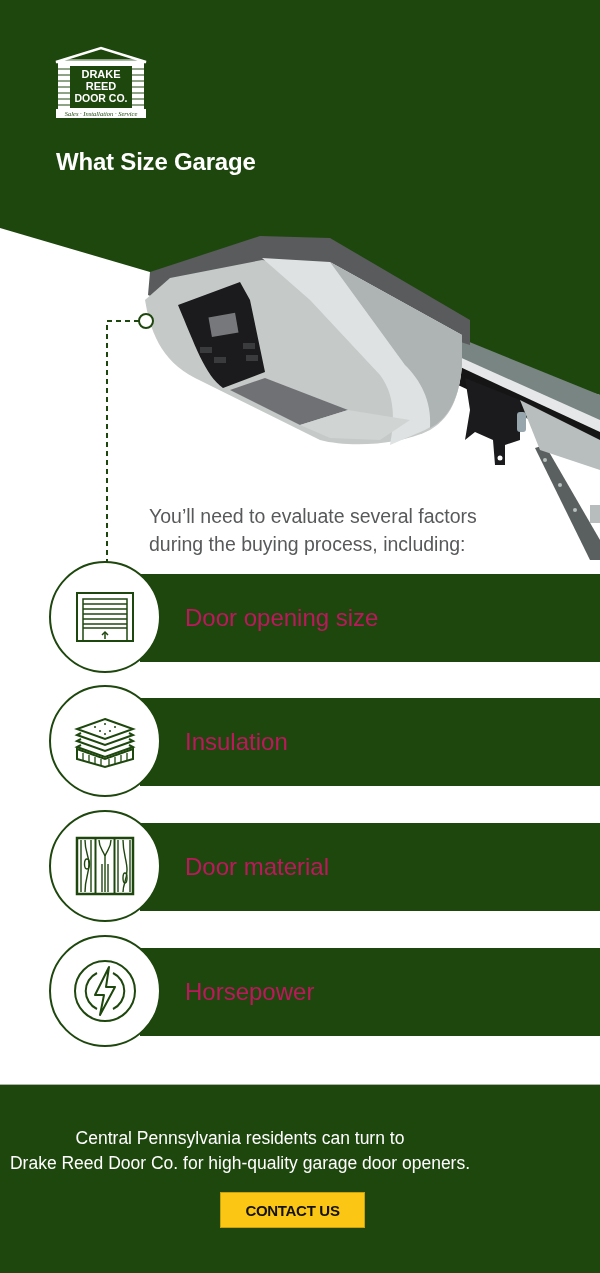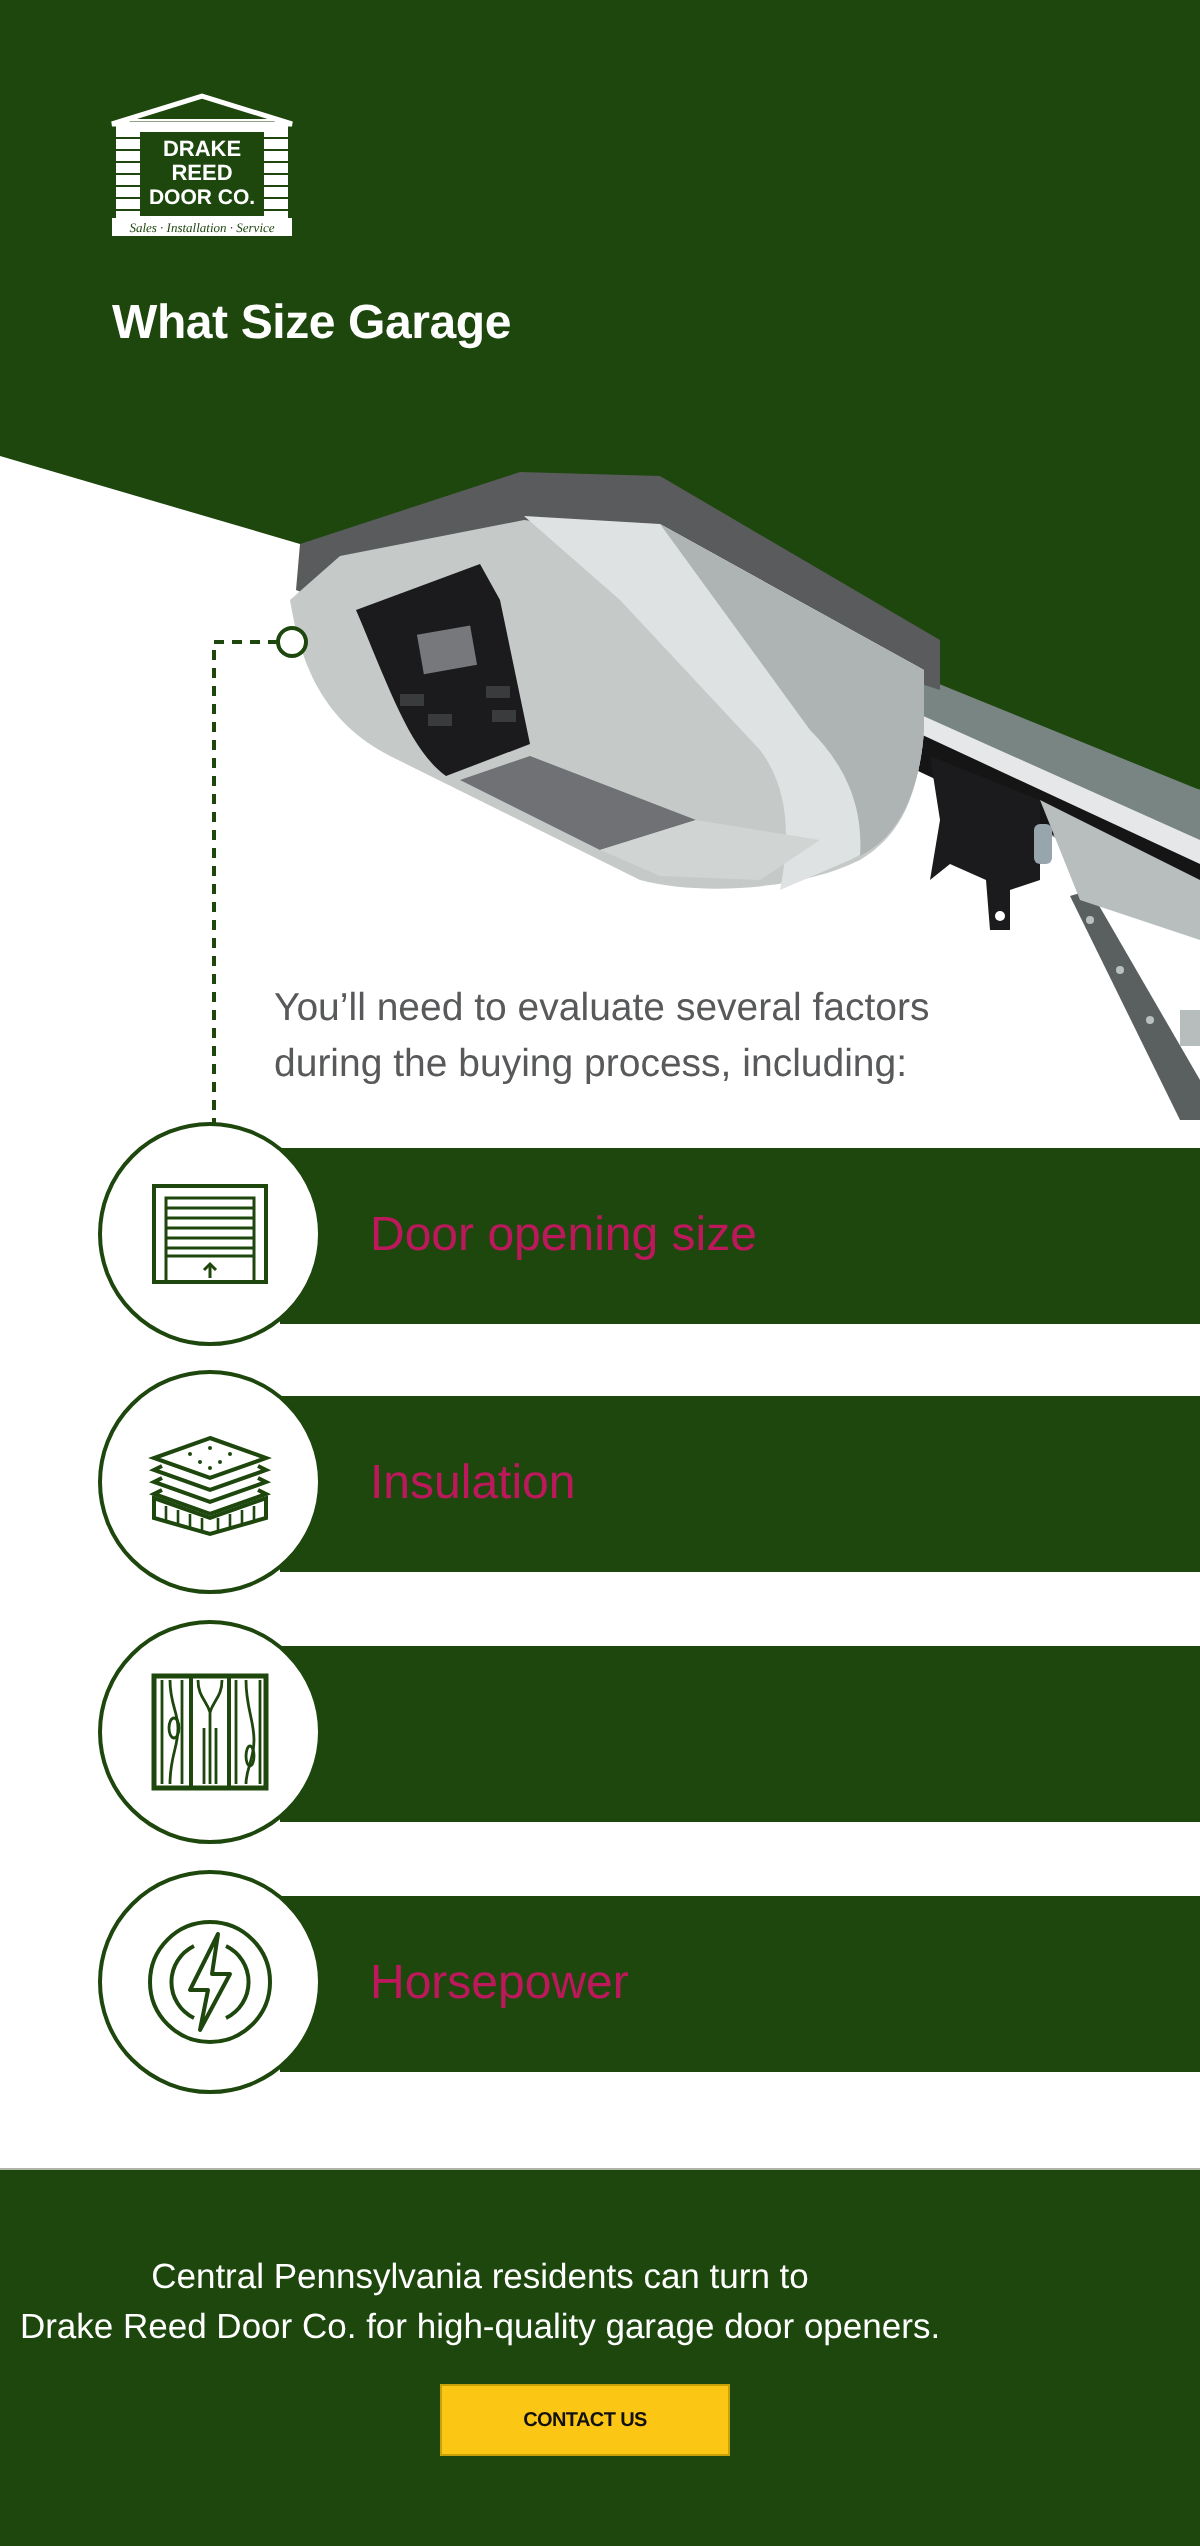"You’ll need to evaluate several" .intro { margin: 0 -> 12px }
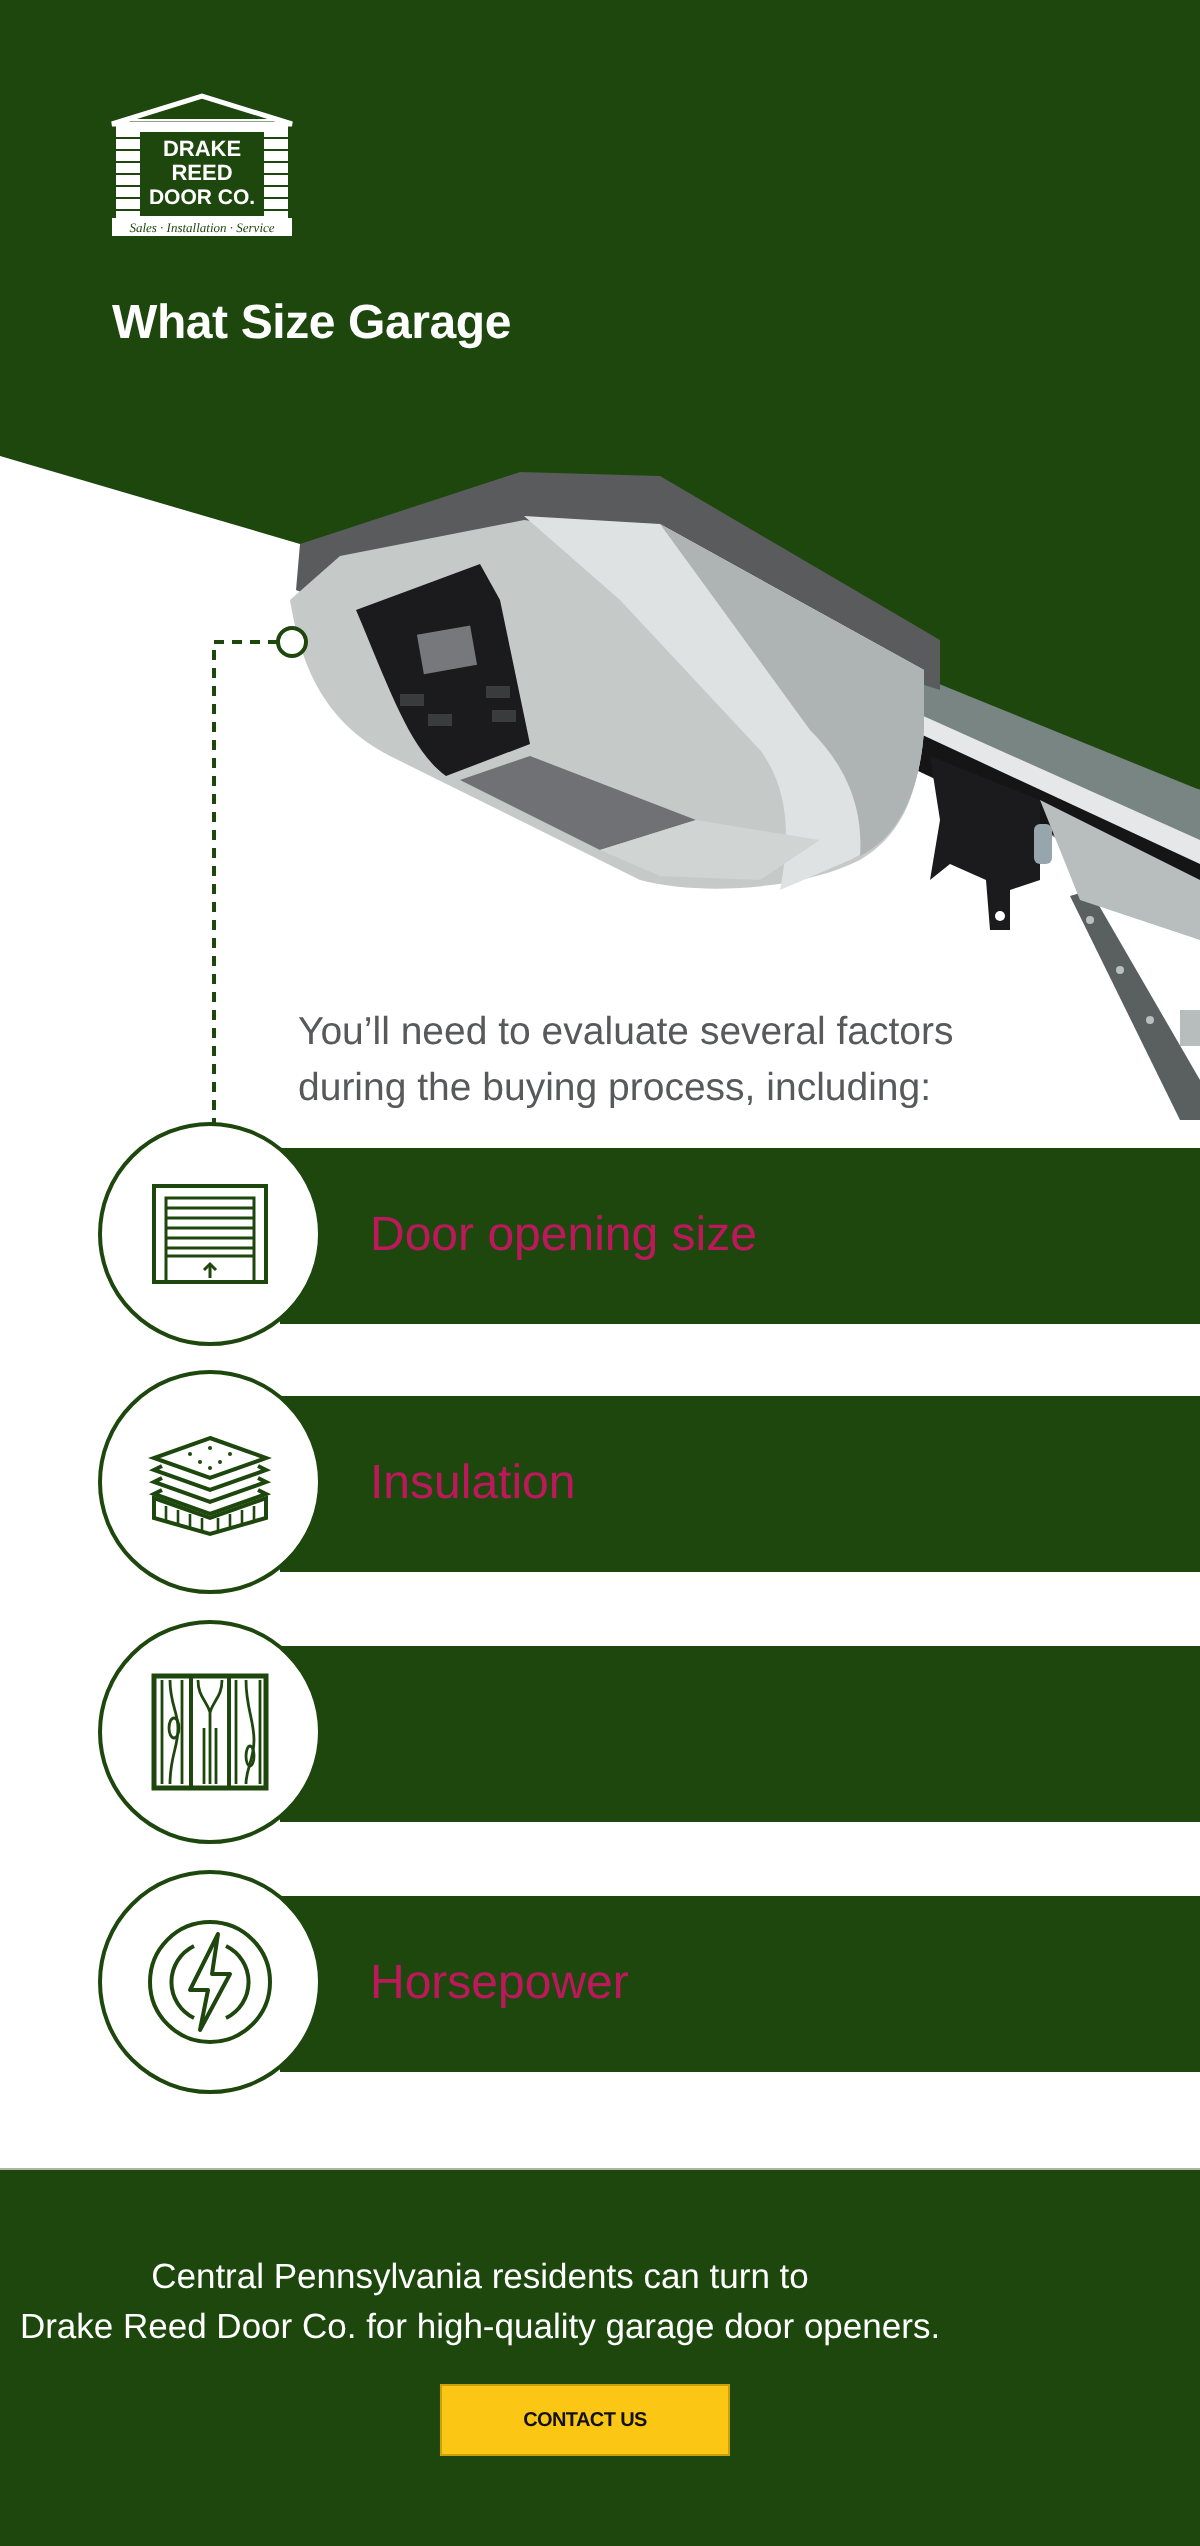"Door material" div.label { html: none -> <div>Door material</div> }
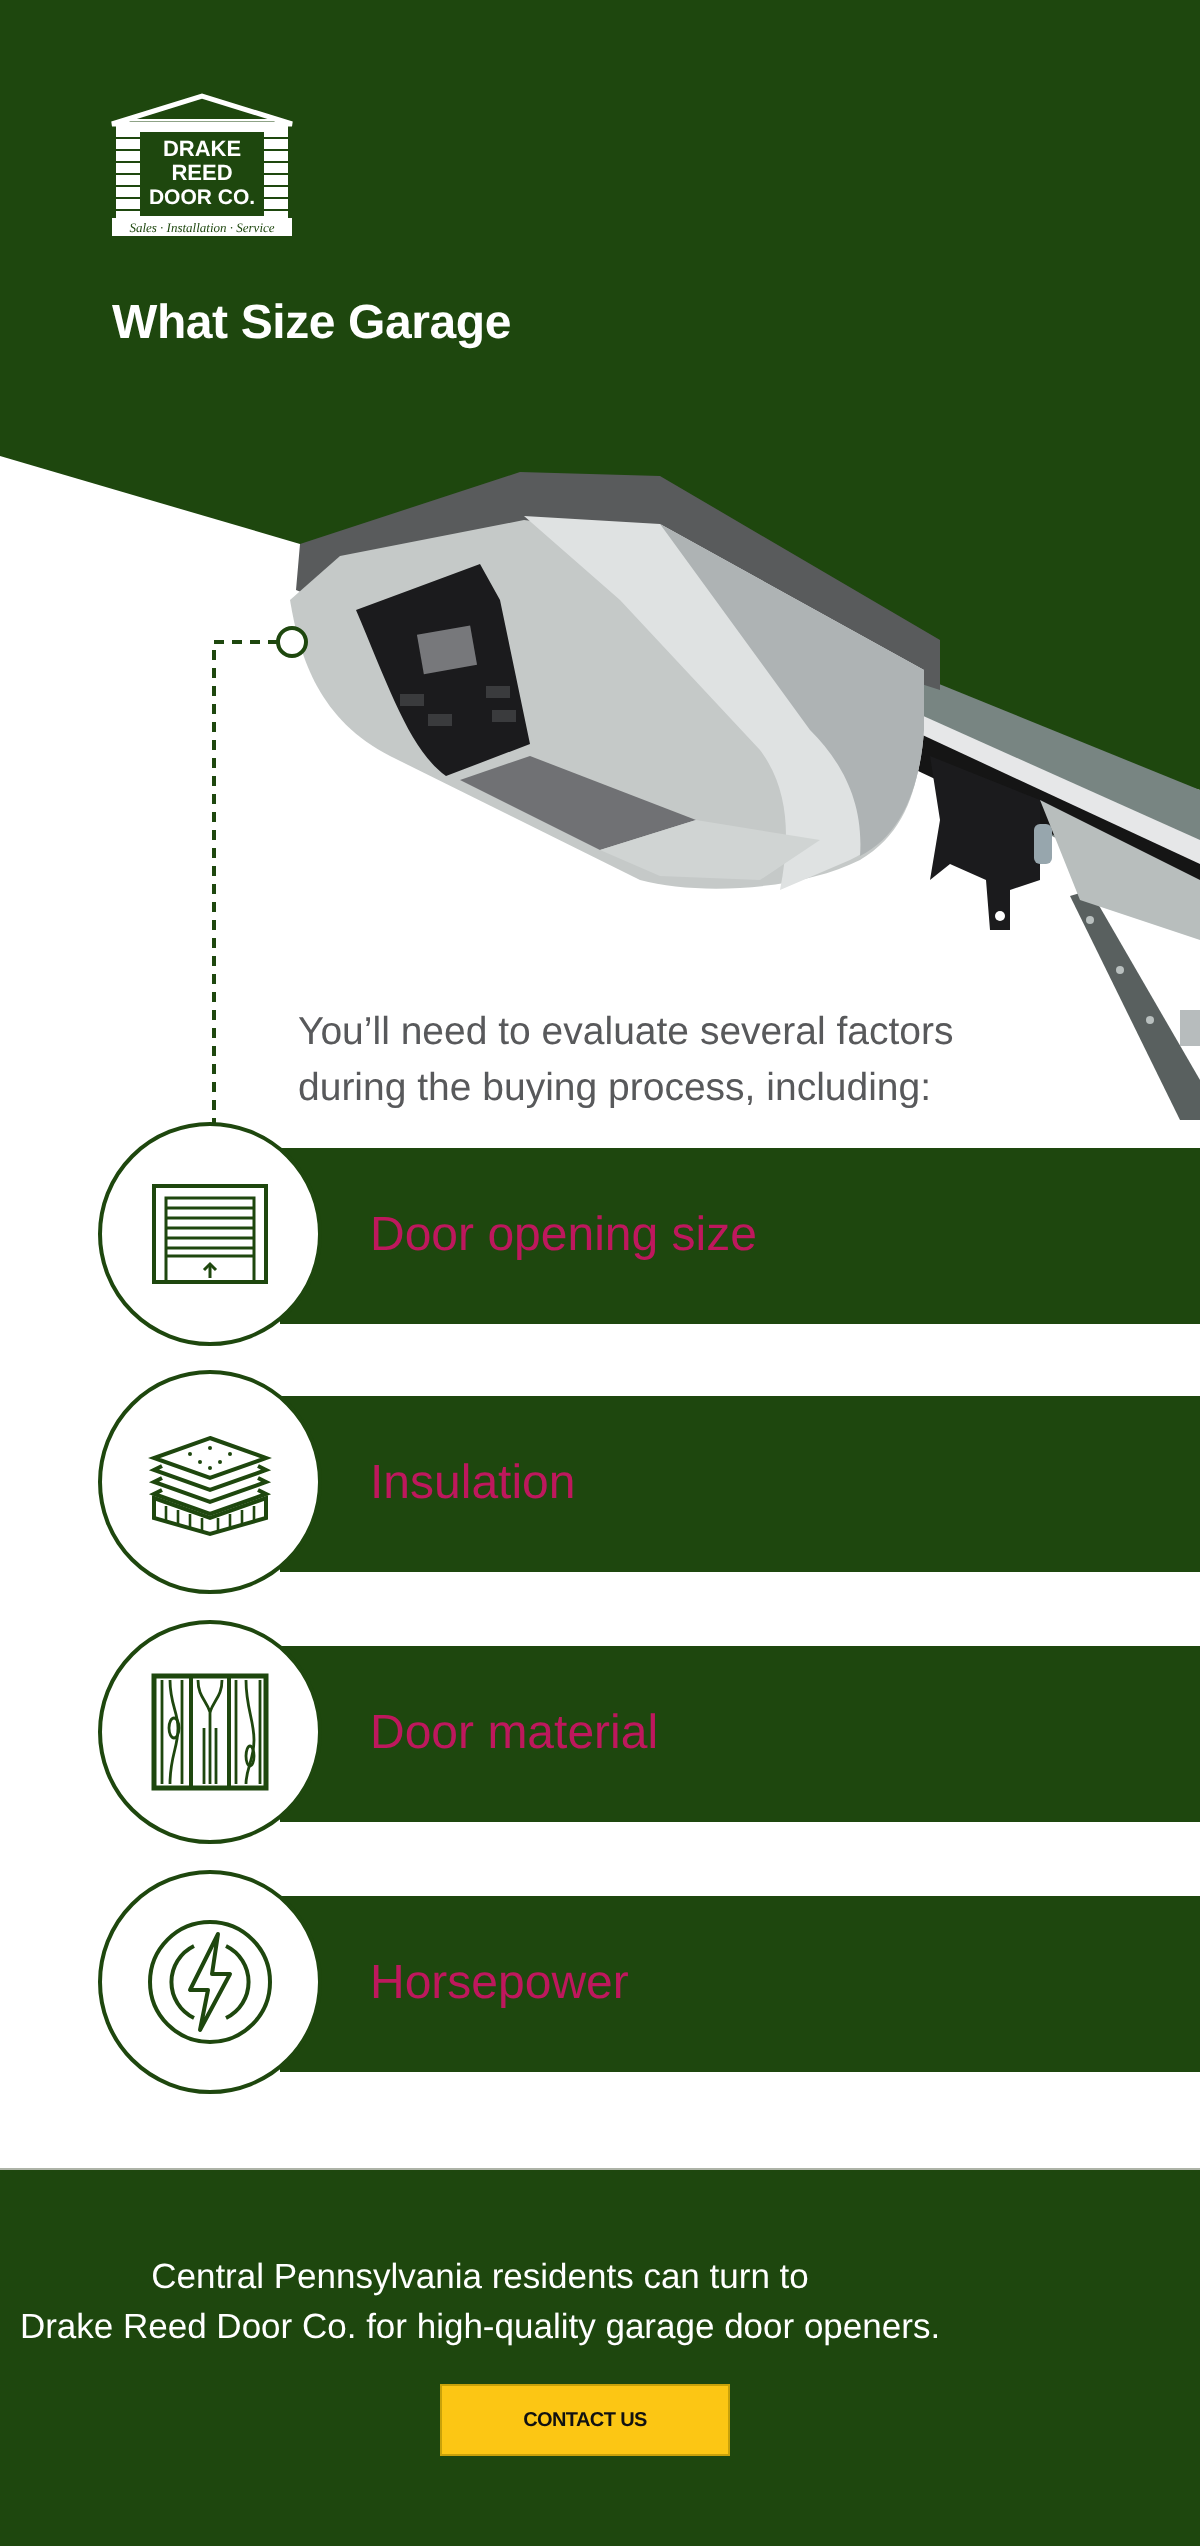"CONTACT US" .cta { font-size: 10px -> 15px }
